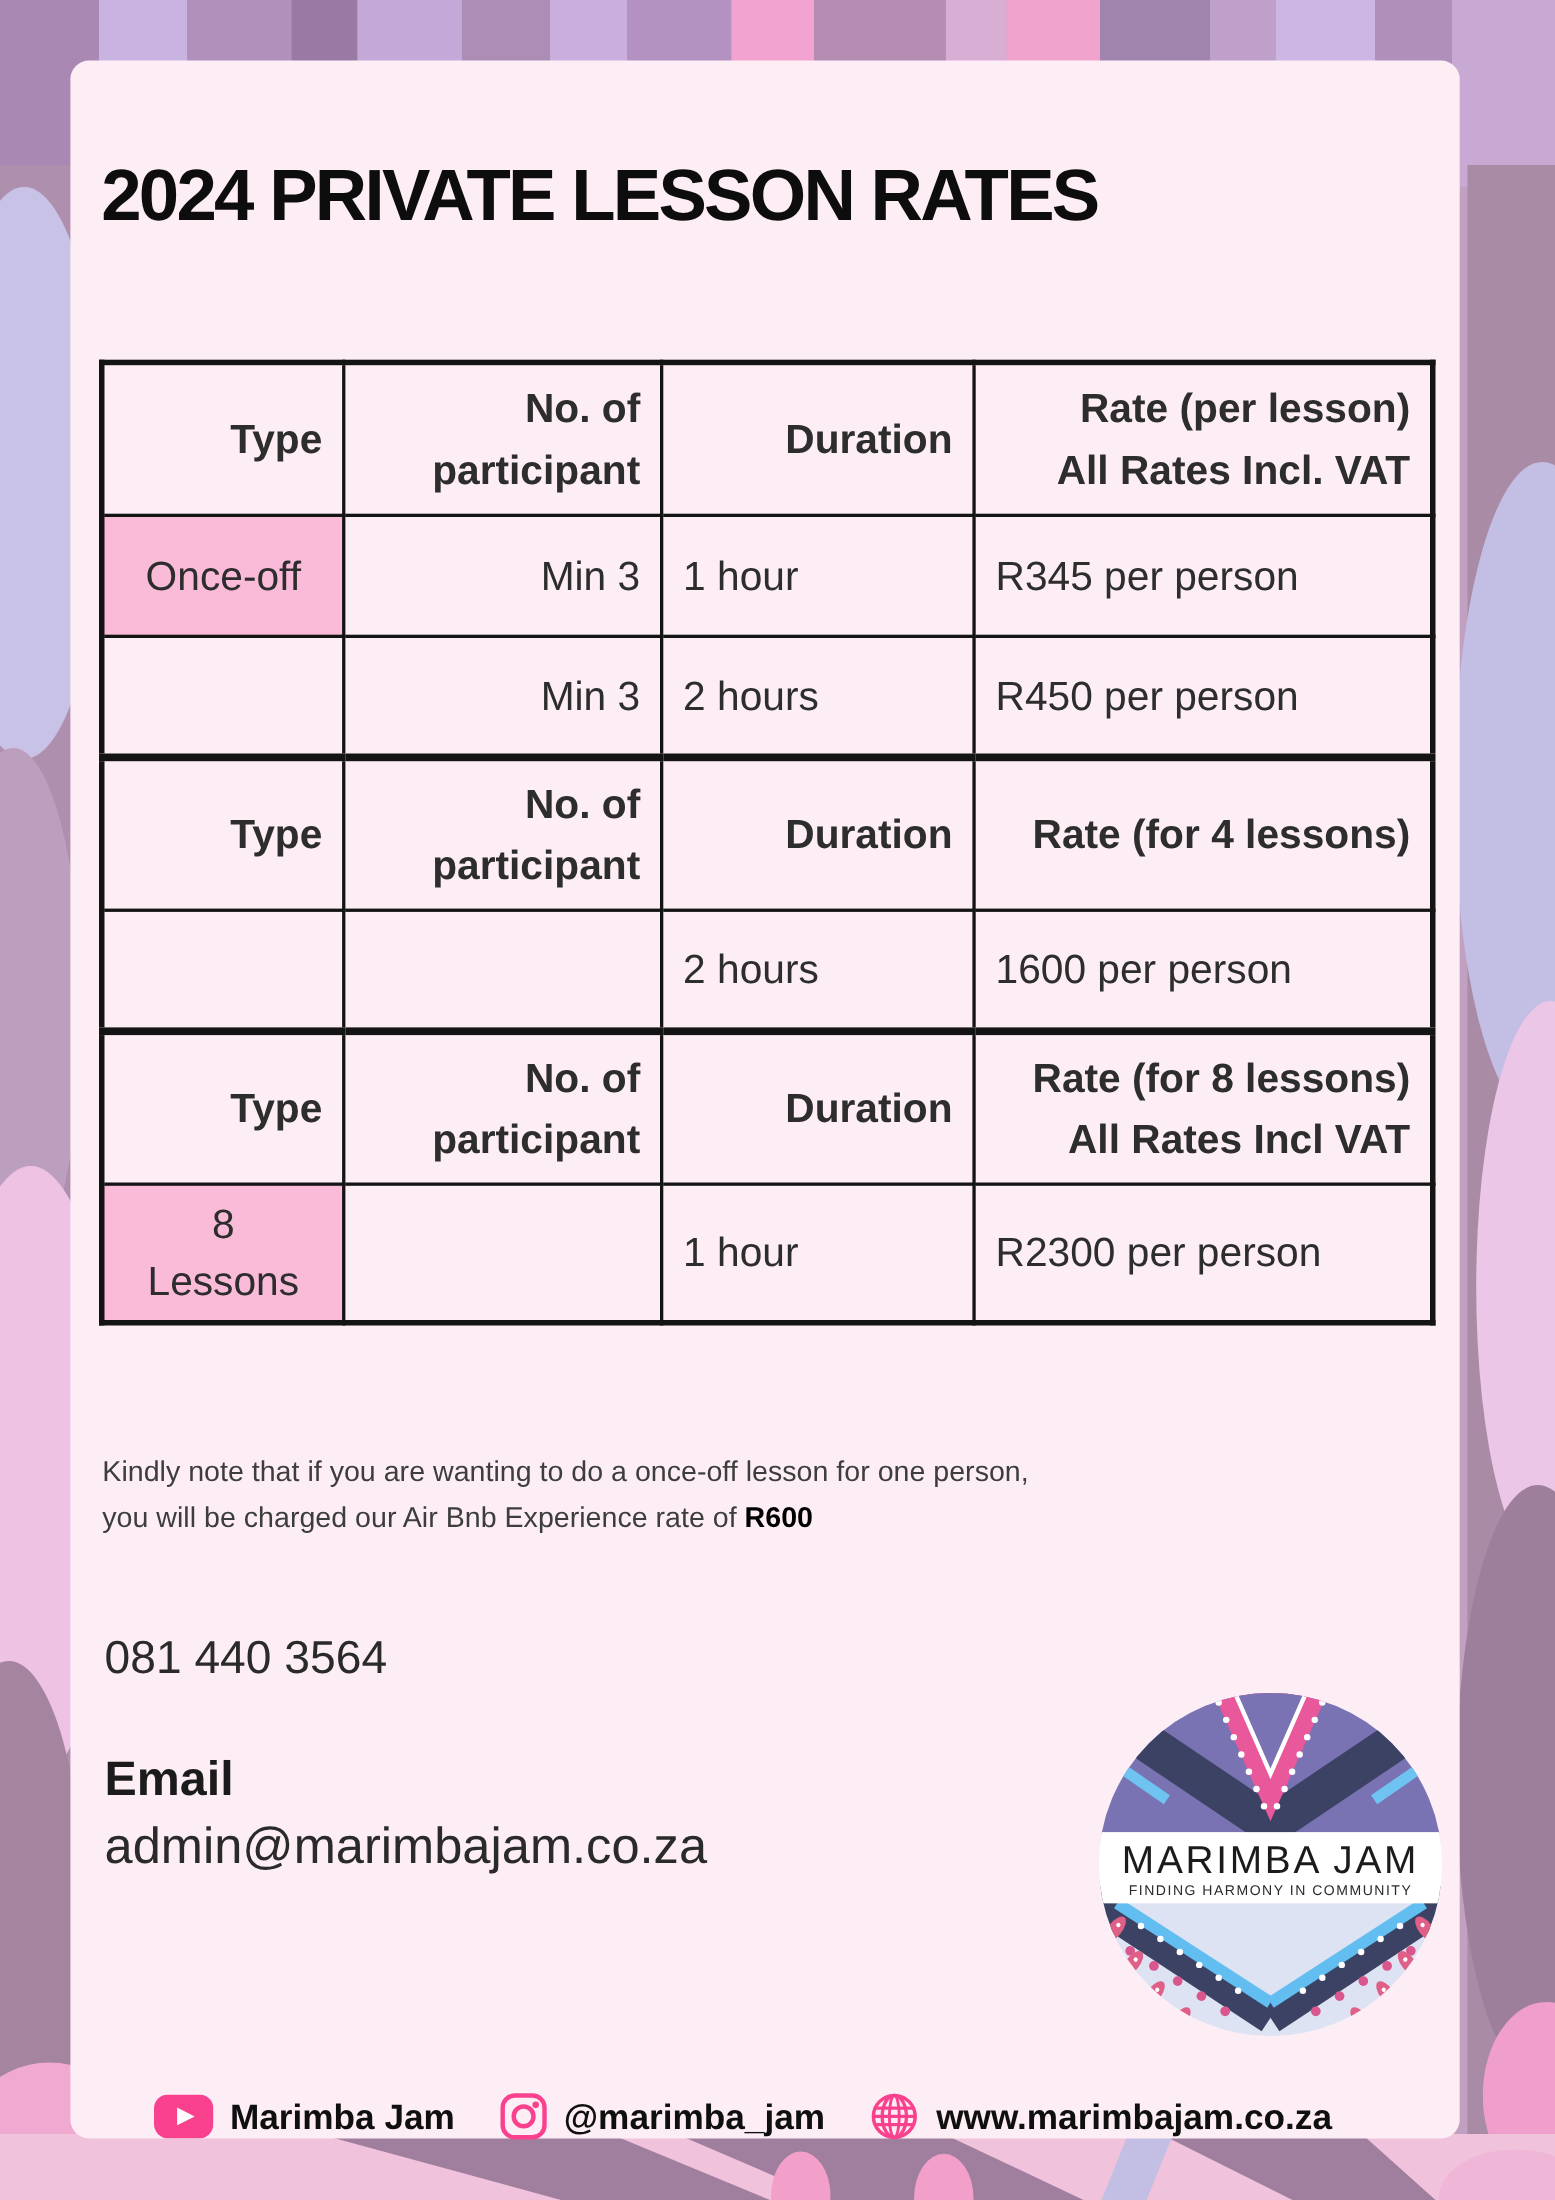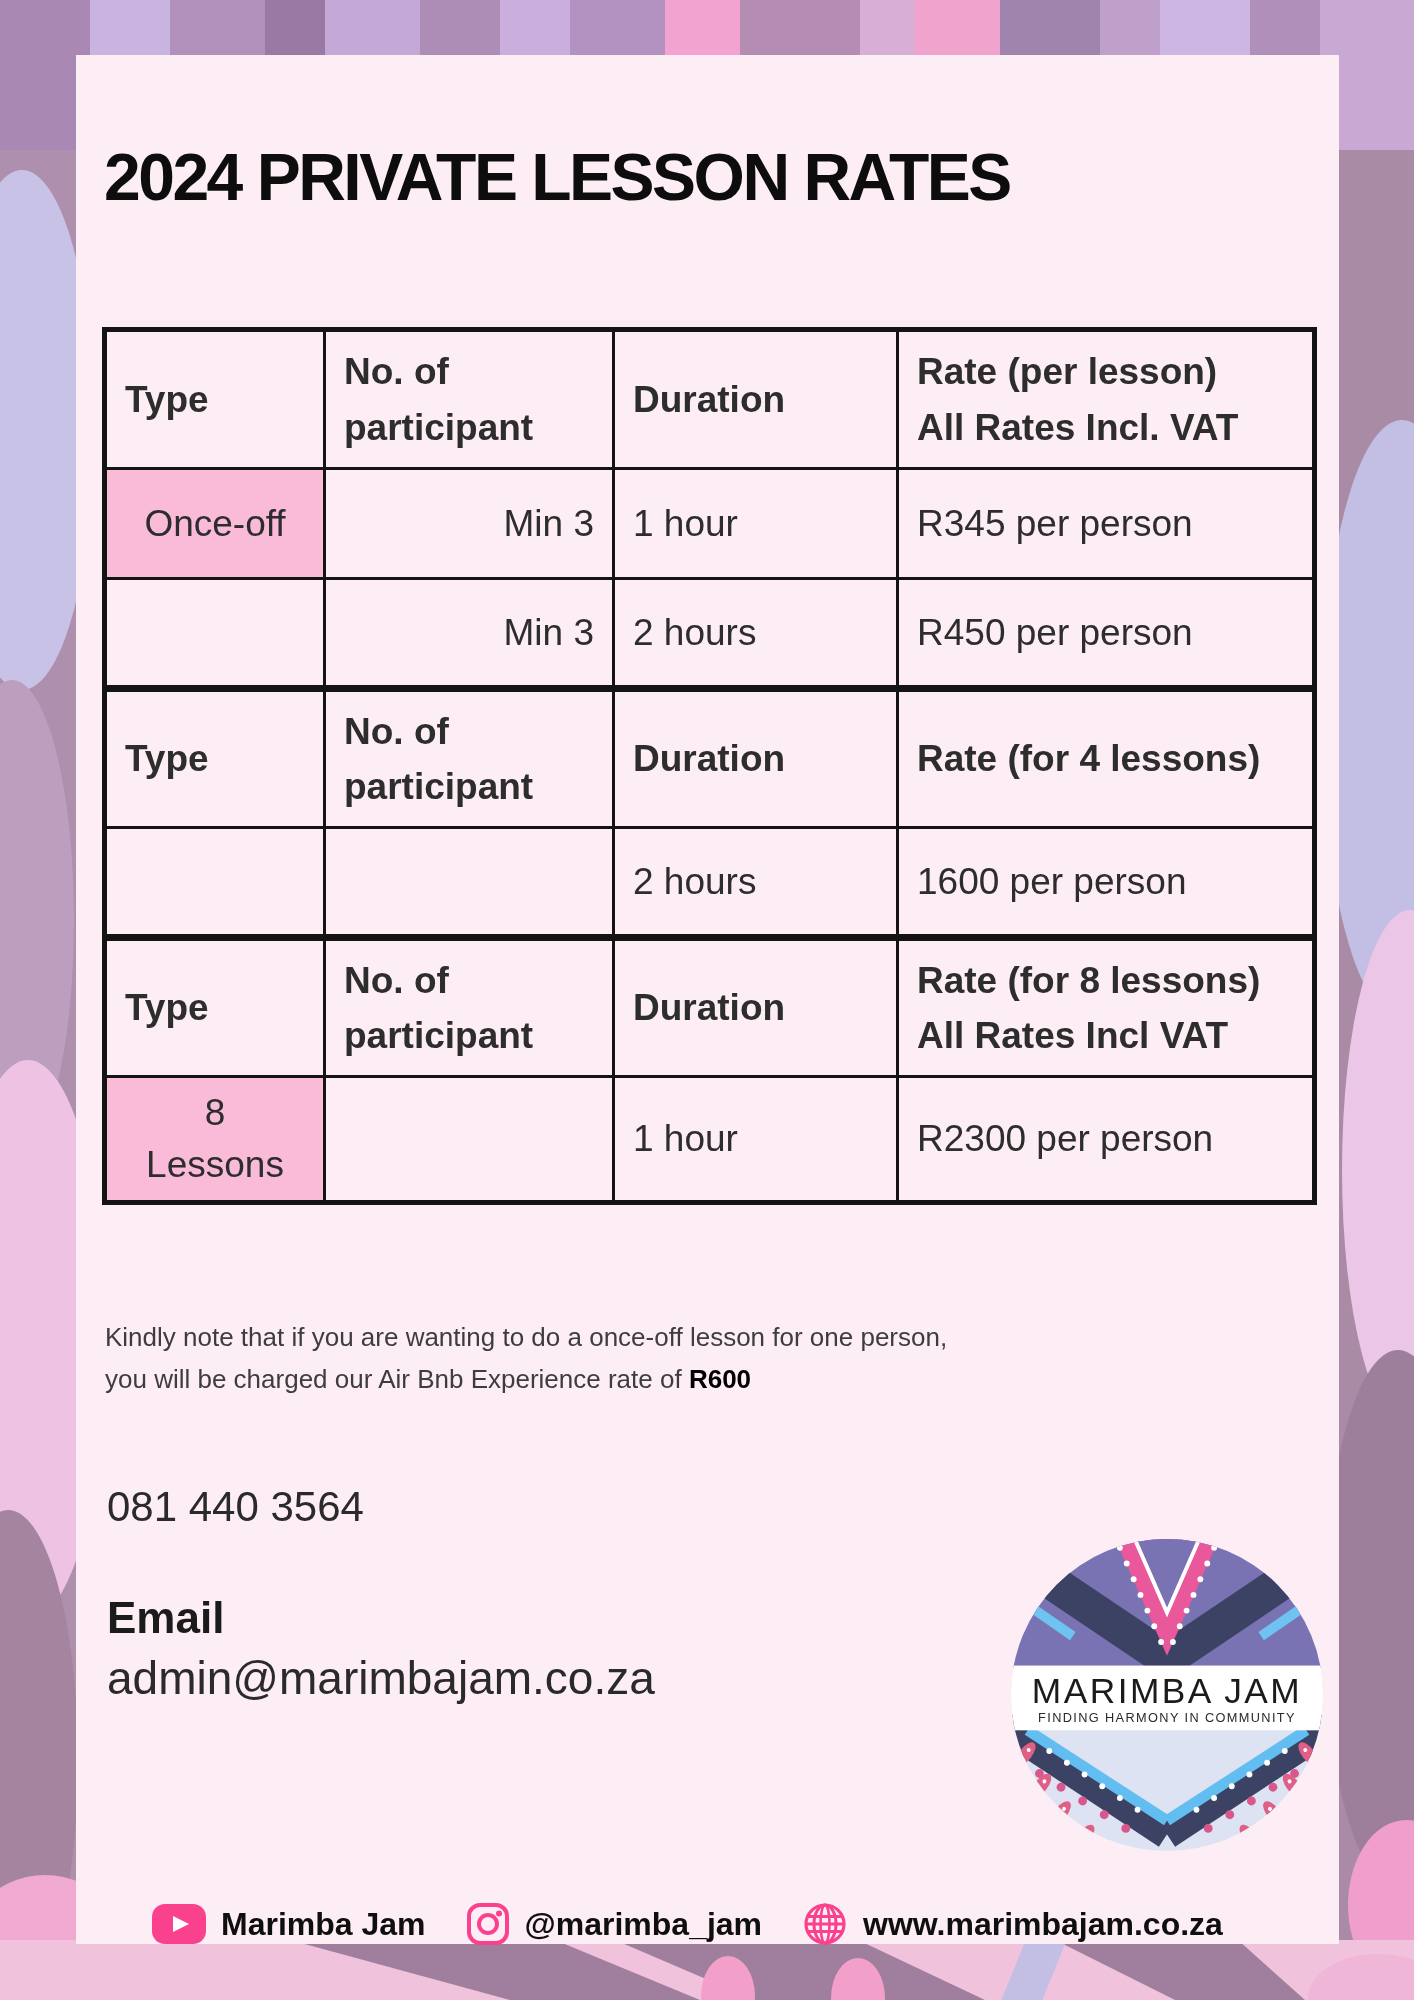"2024 PRIVATE LESSON RATES" .page { border-radius: none -> 17px; left: 76px -> 64px }
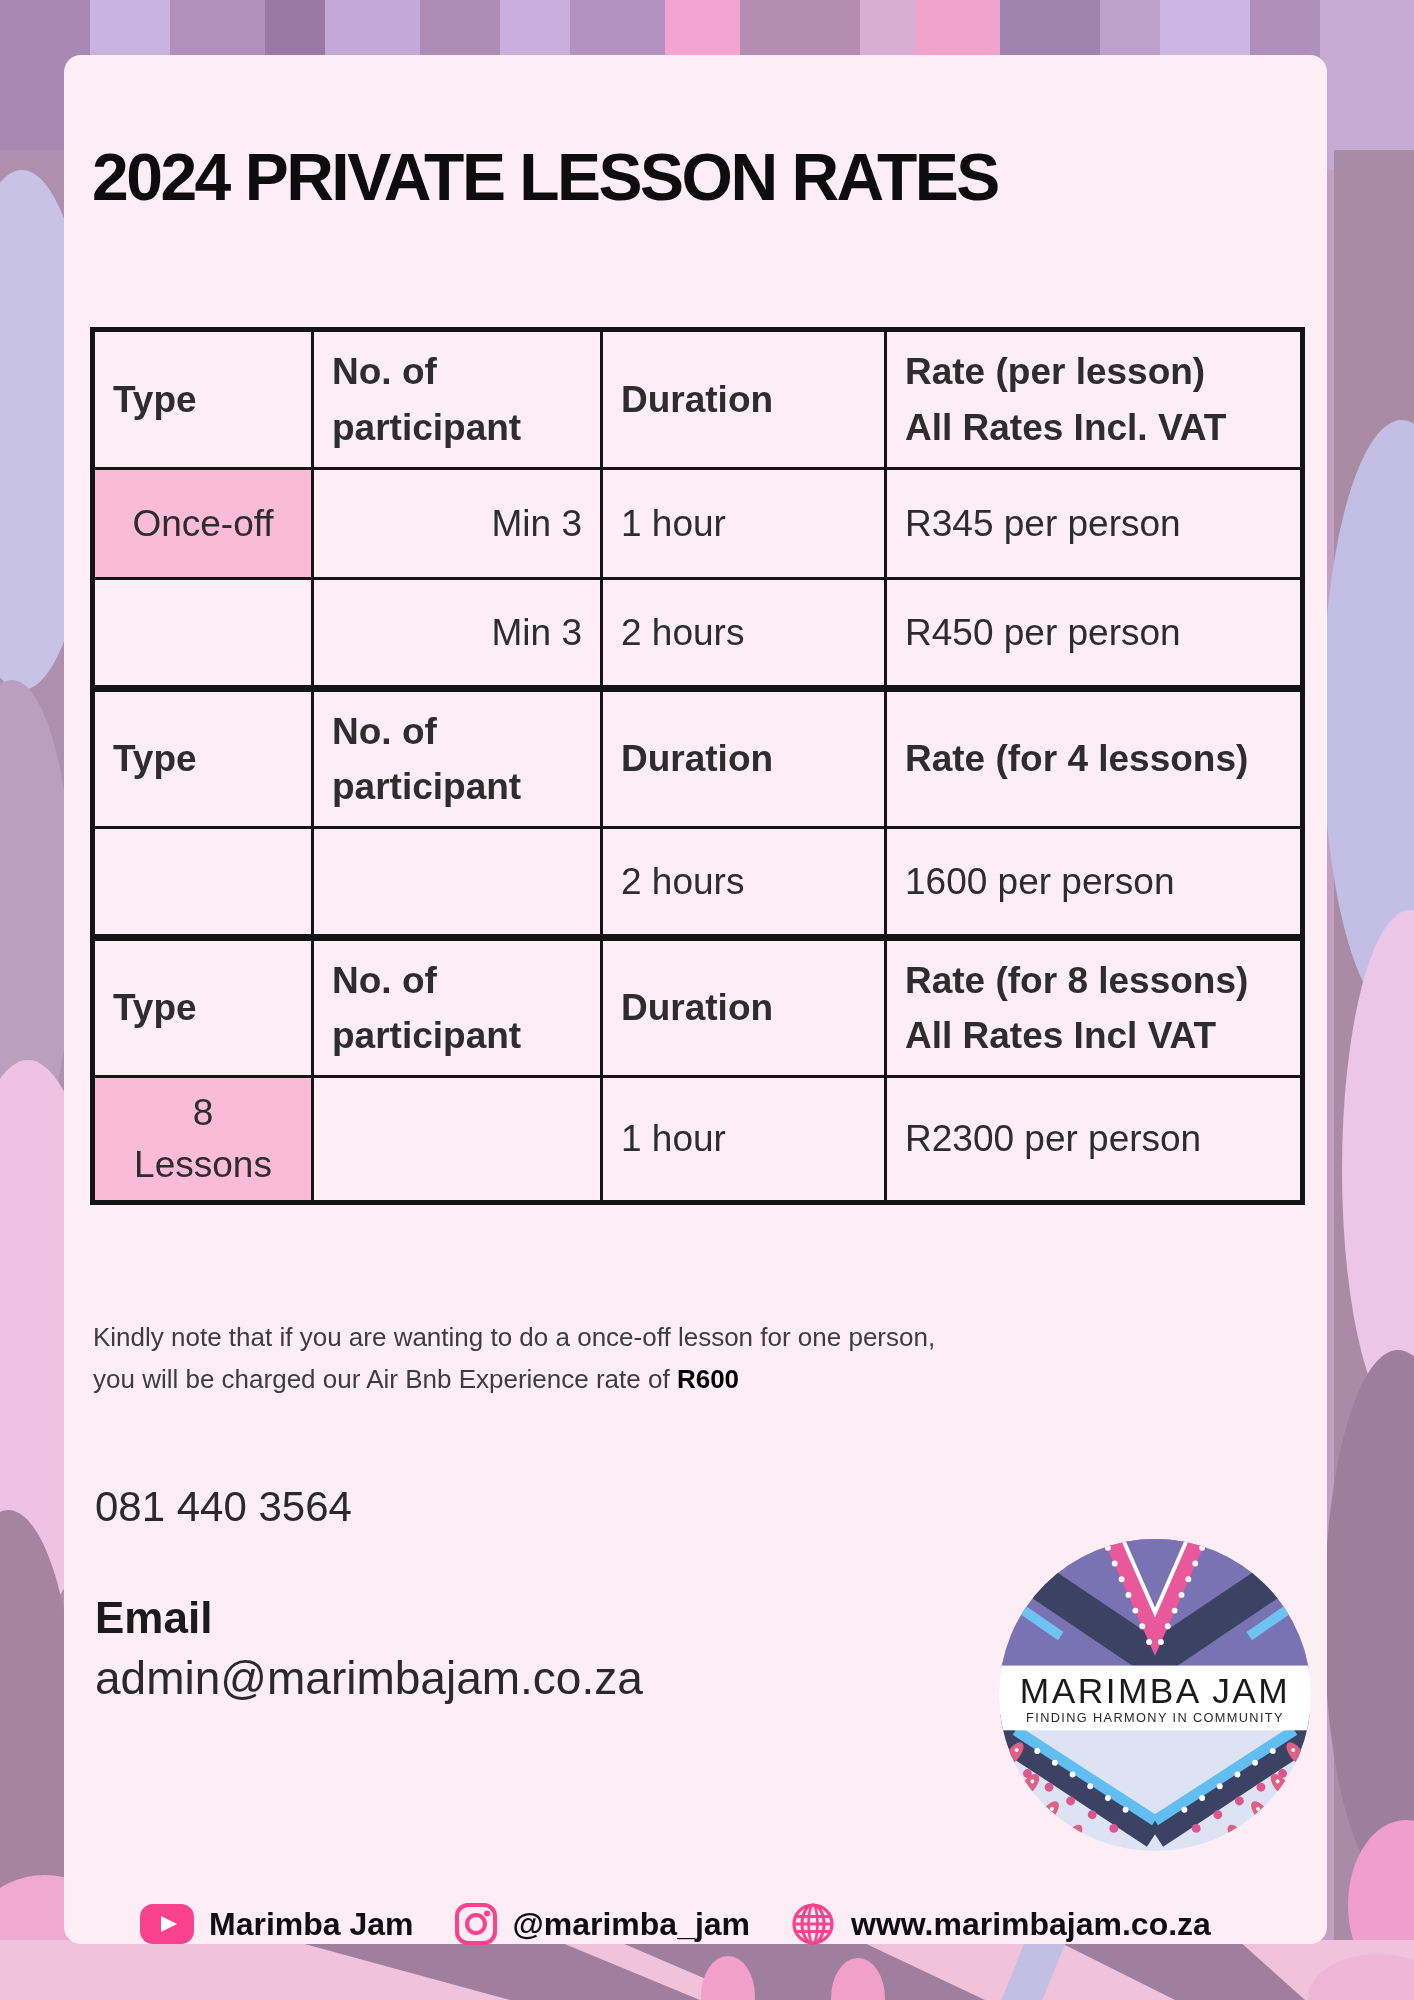"Type" tr.rh { text-align: none -> right }
